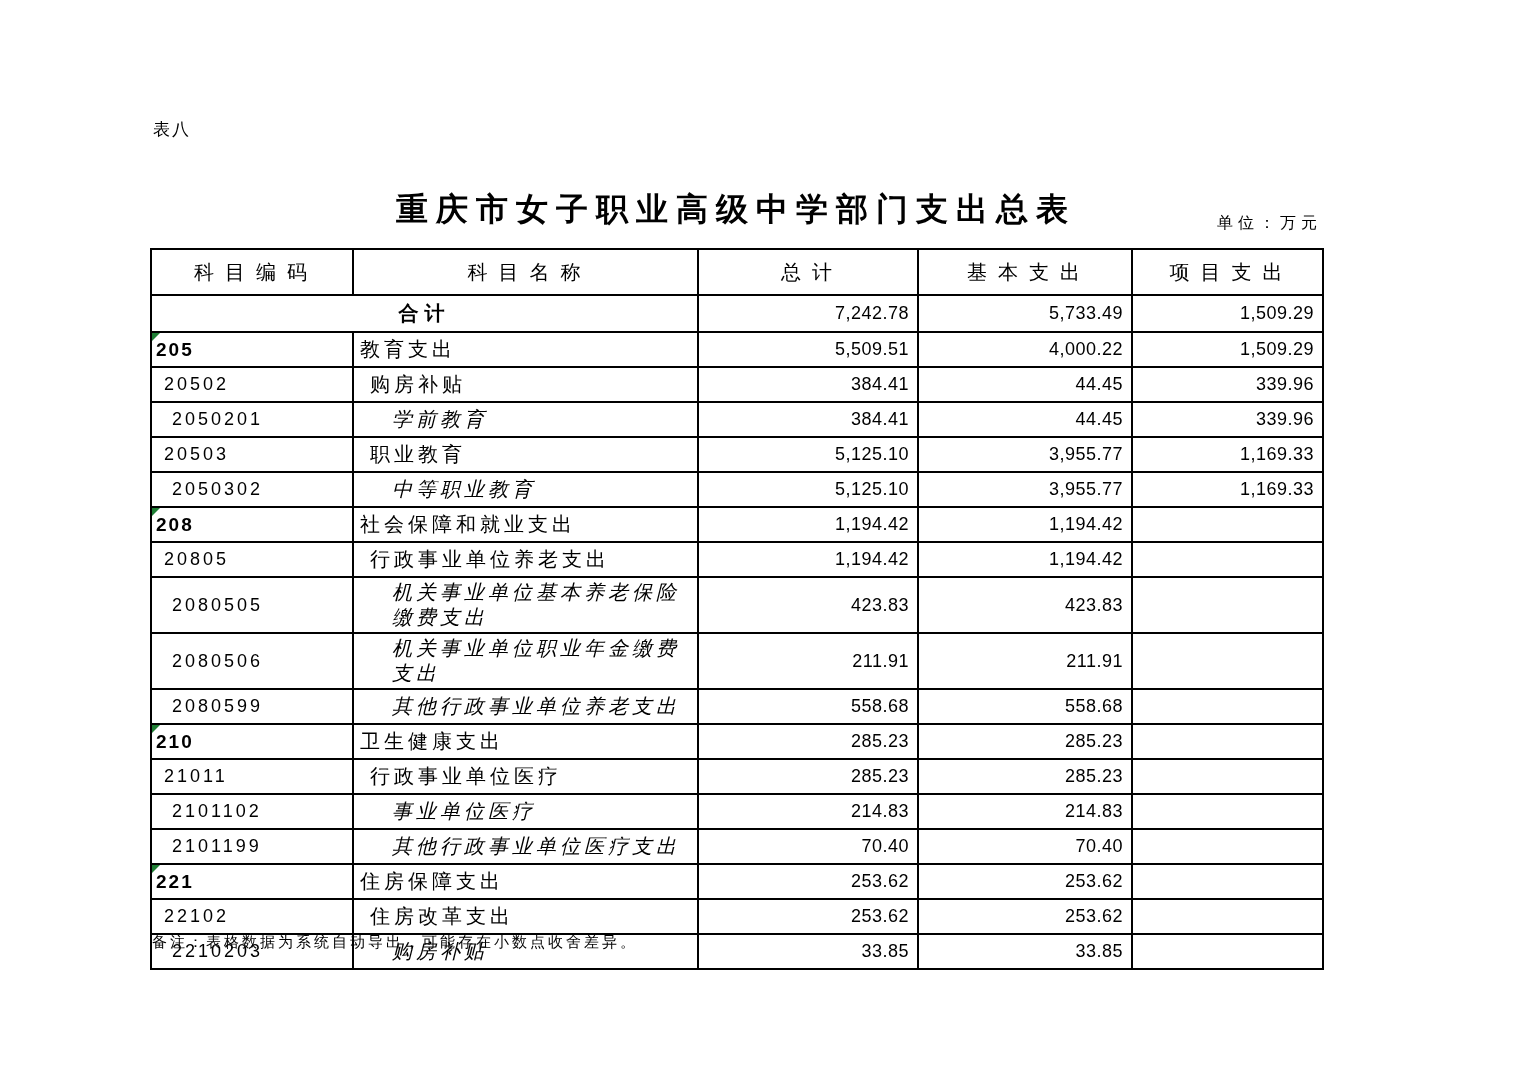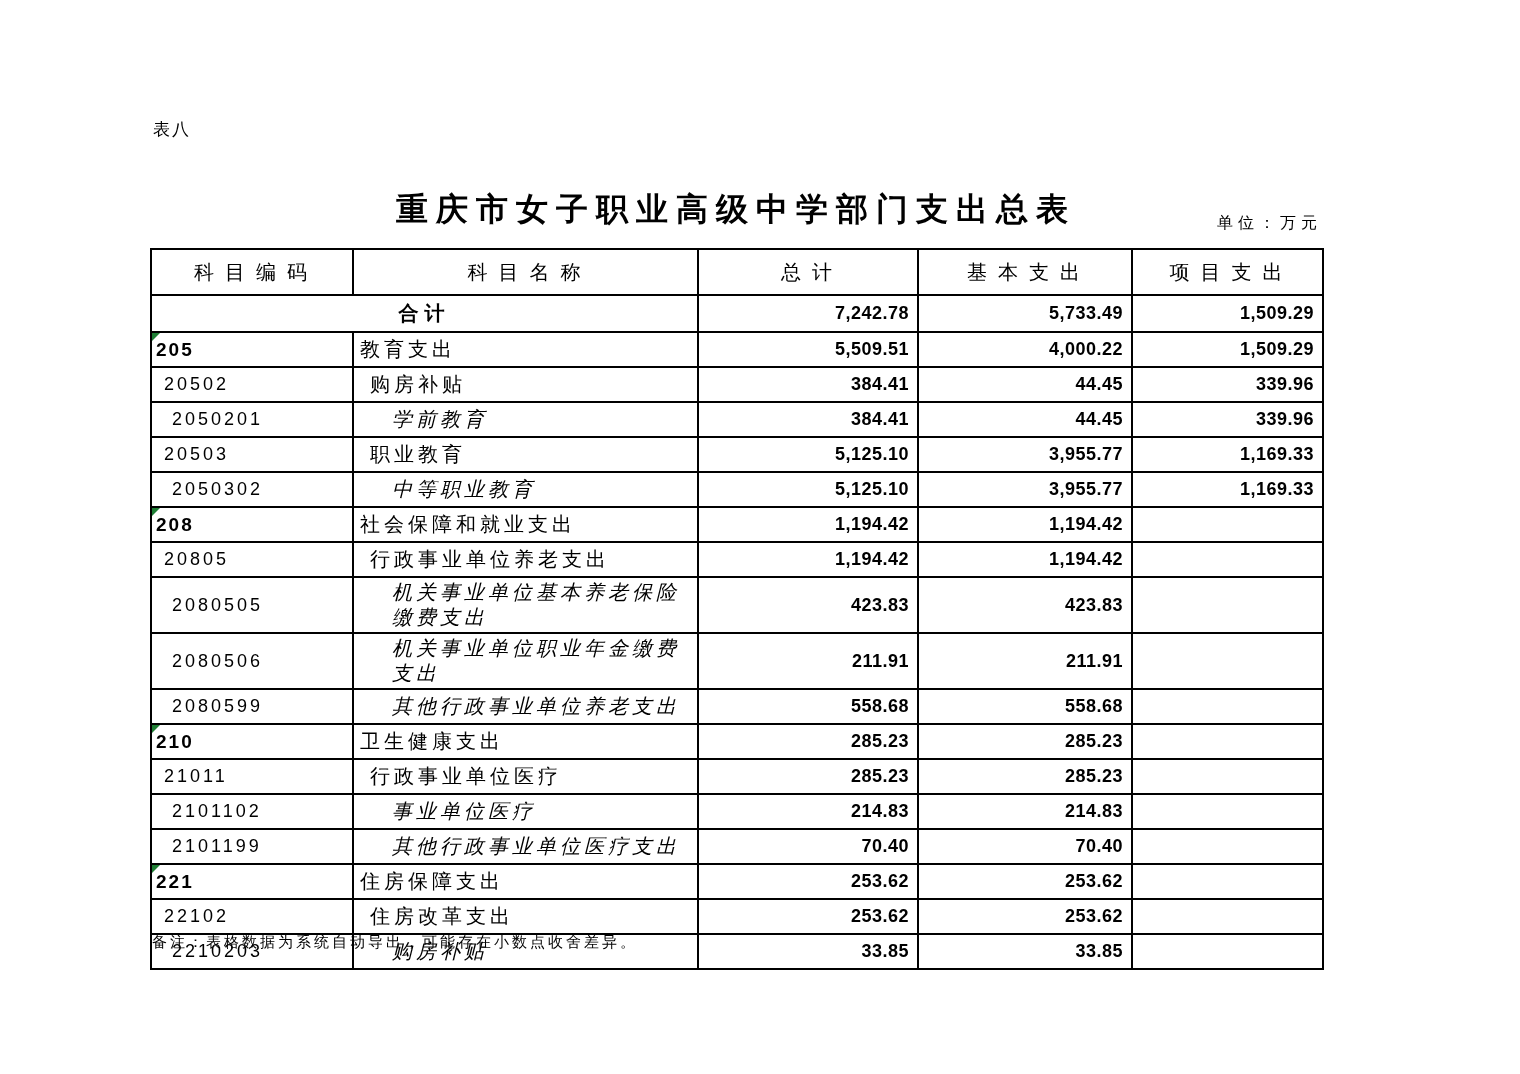"7,242.78" td.value-cell { font-weight: bold -> normal }
